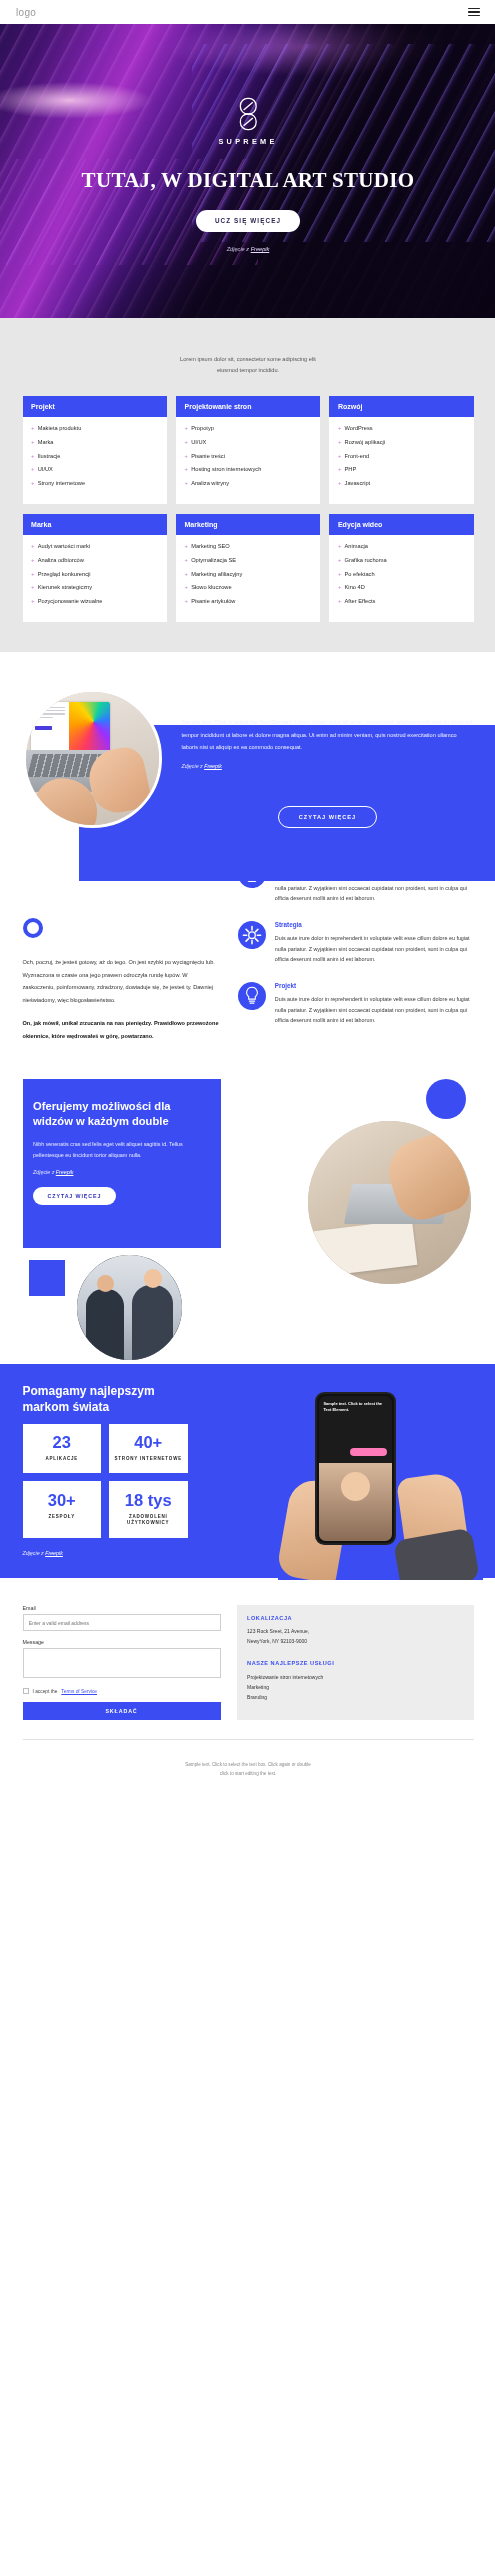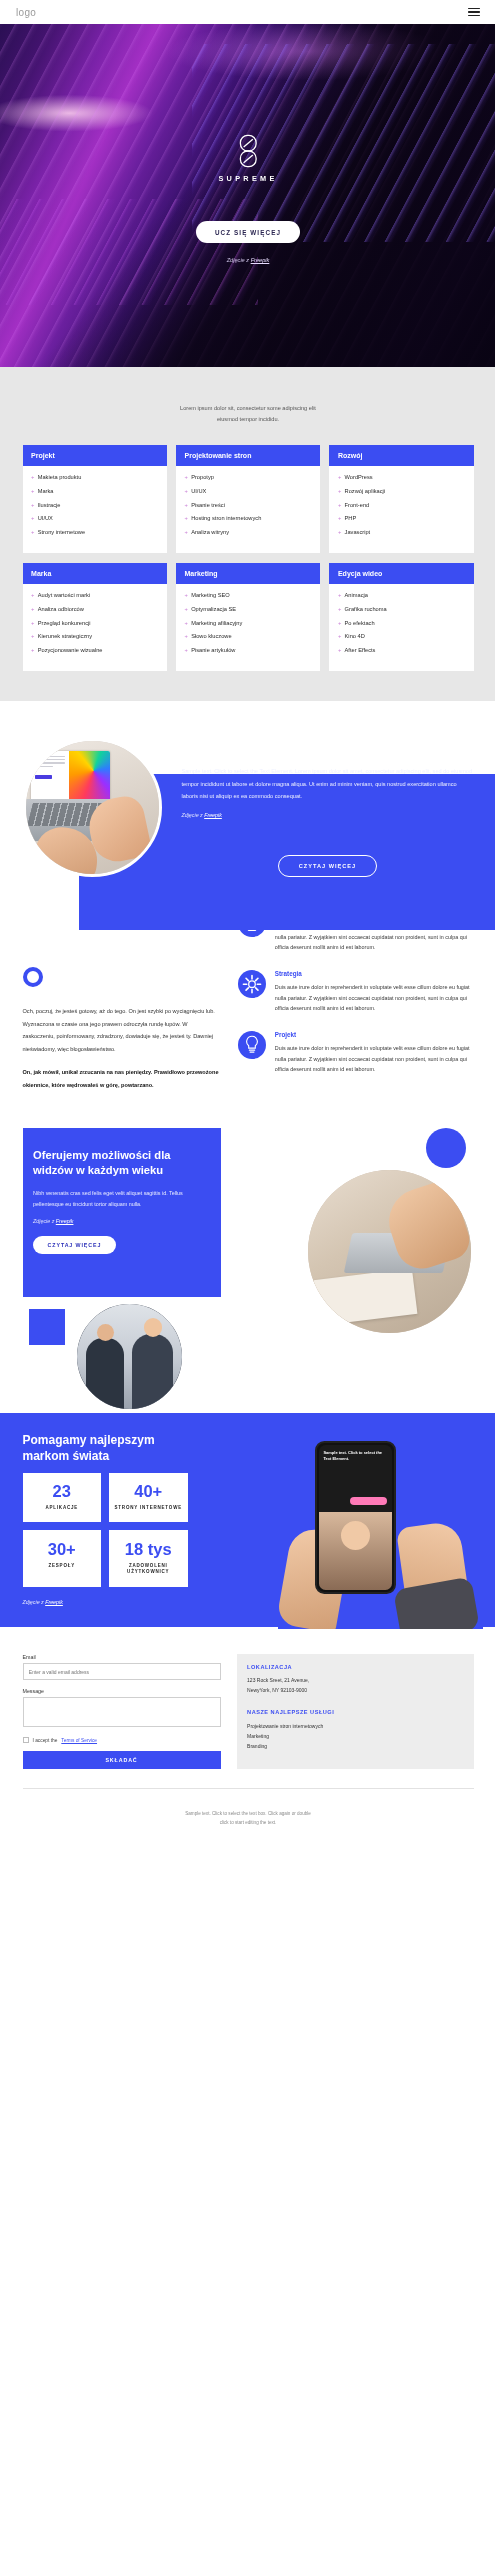"SUPREME" .hero { height: 343px -> 294px }
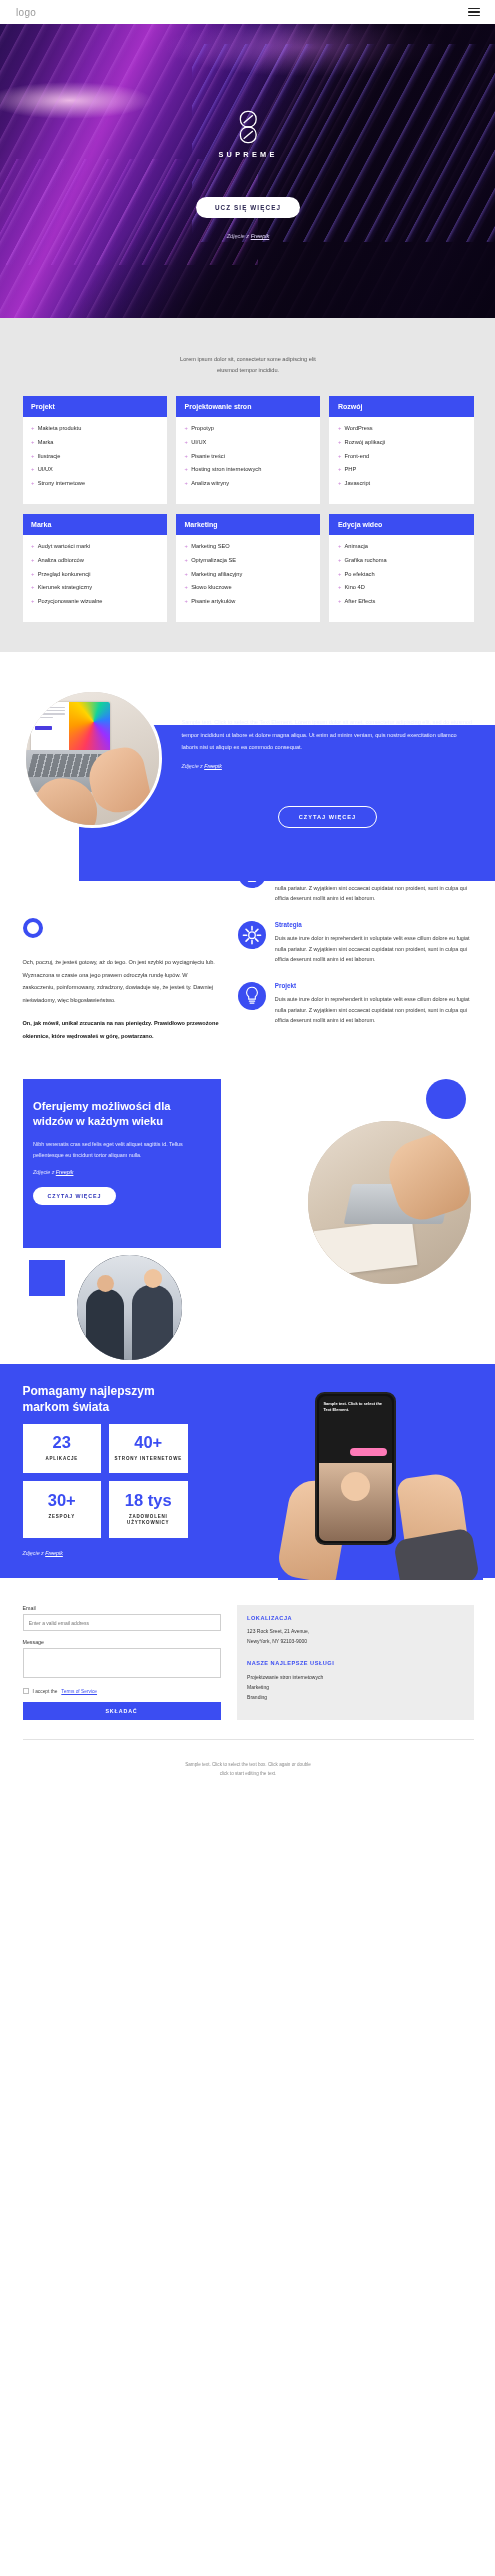"TUTAJ, W DIGITAL ART STUDIO" h1.hero-title { html: none -> <h1>TUTAJ, W DIGITAL ART STUDIO</h1> }
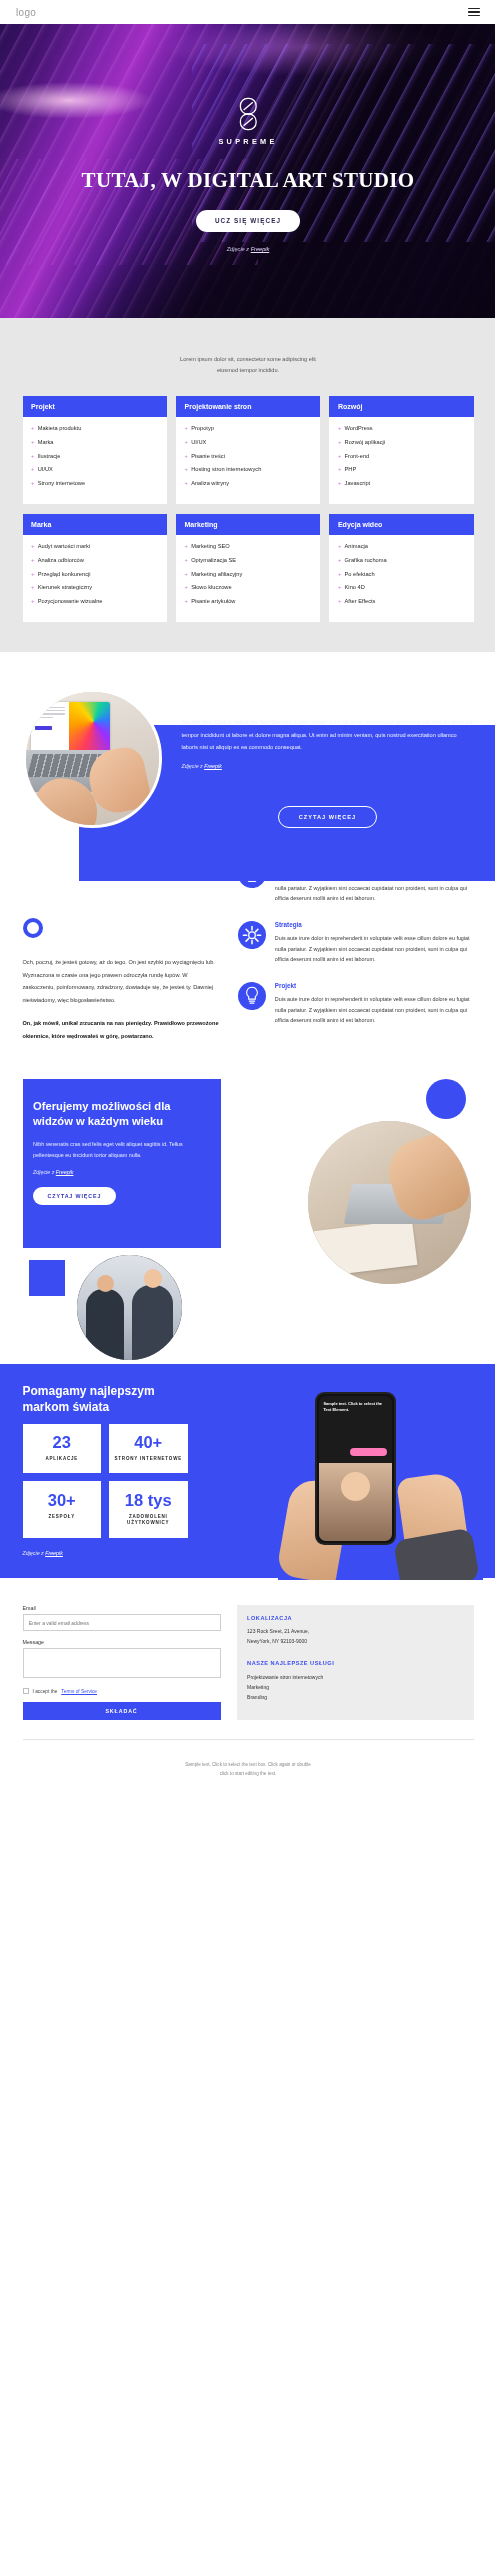"Oferujemy możliwości dla widzów w" h3.offer-h { text: wieku -> double }
